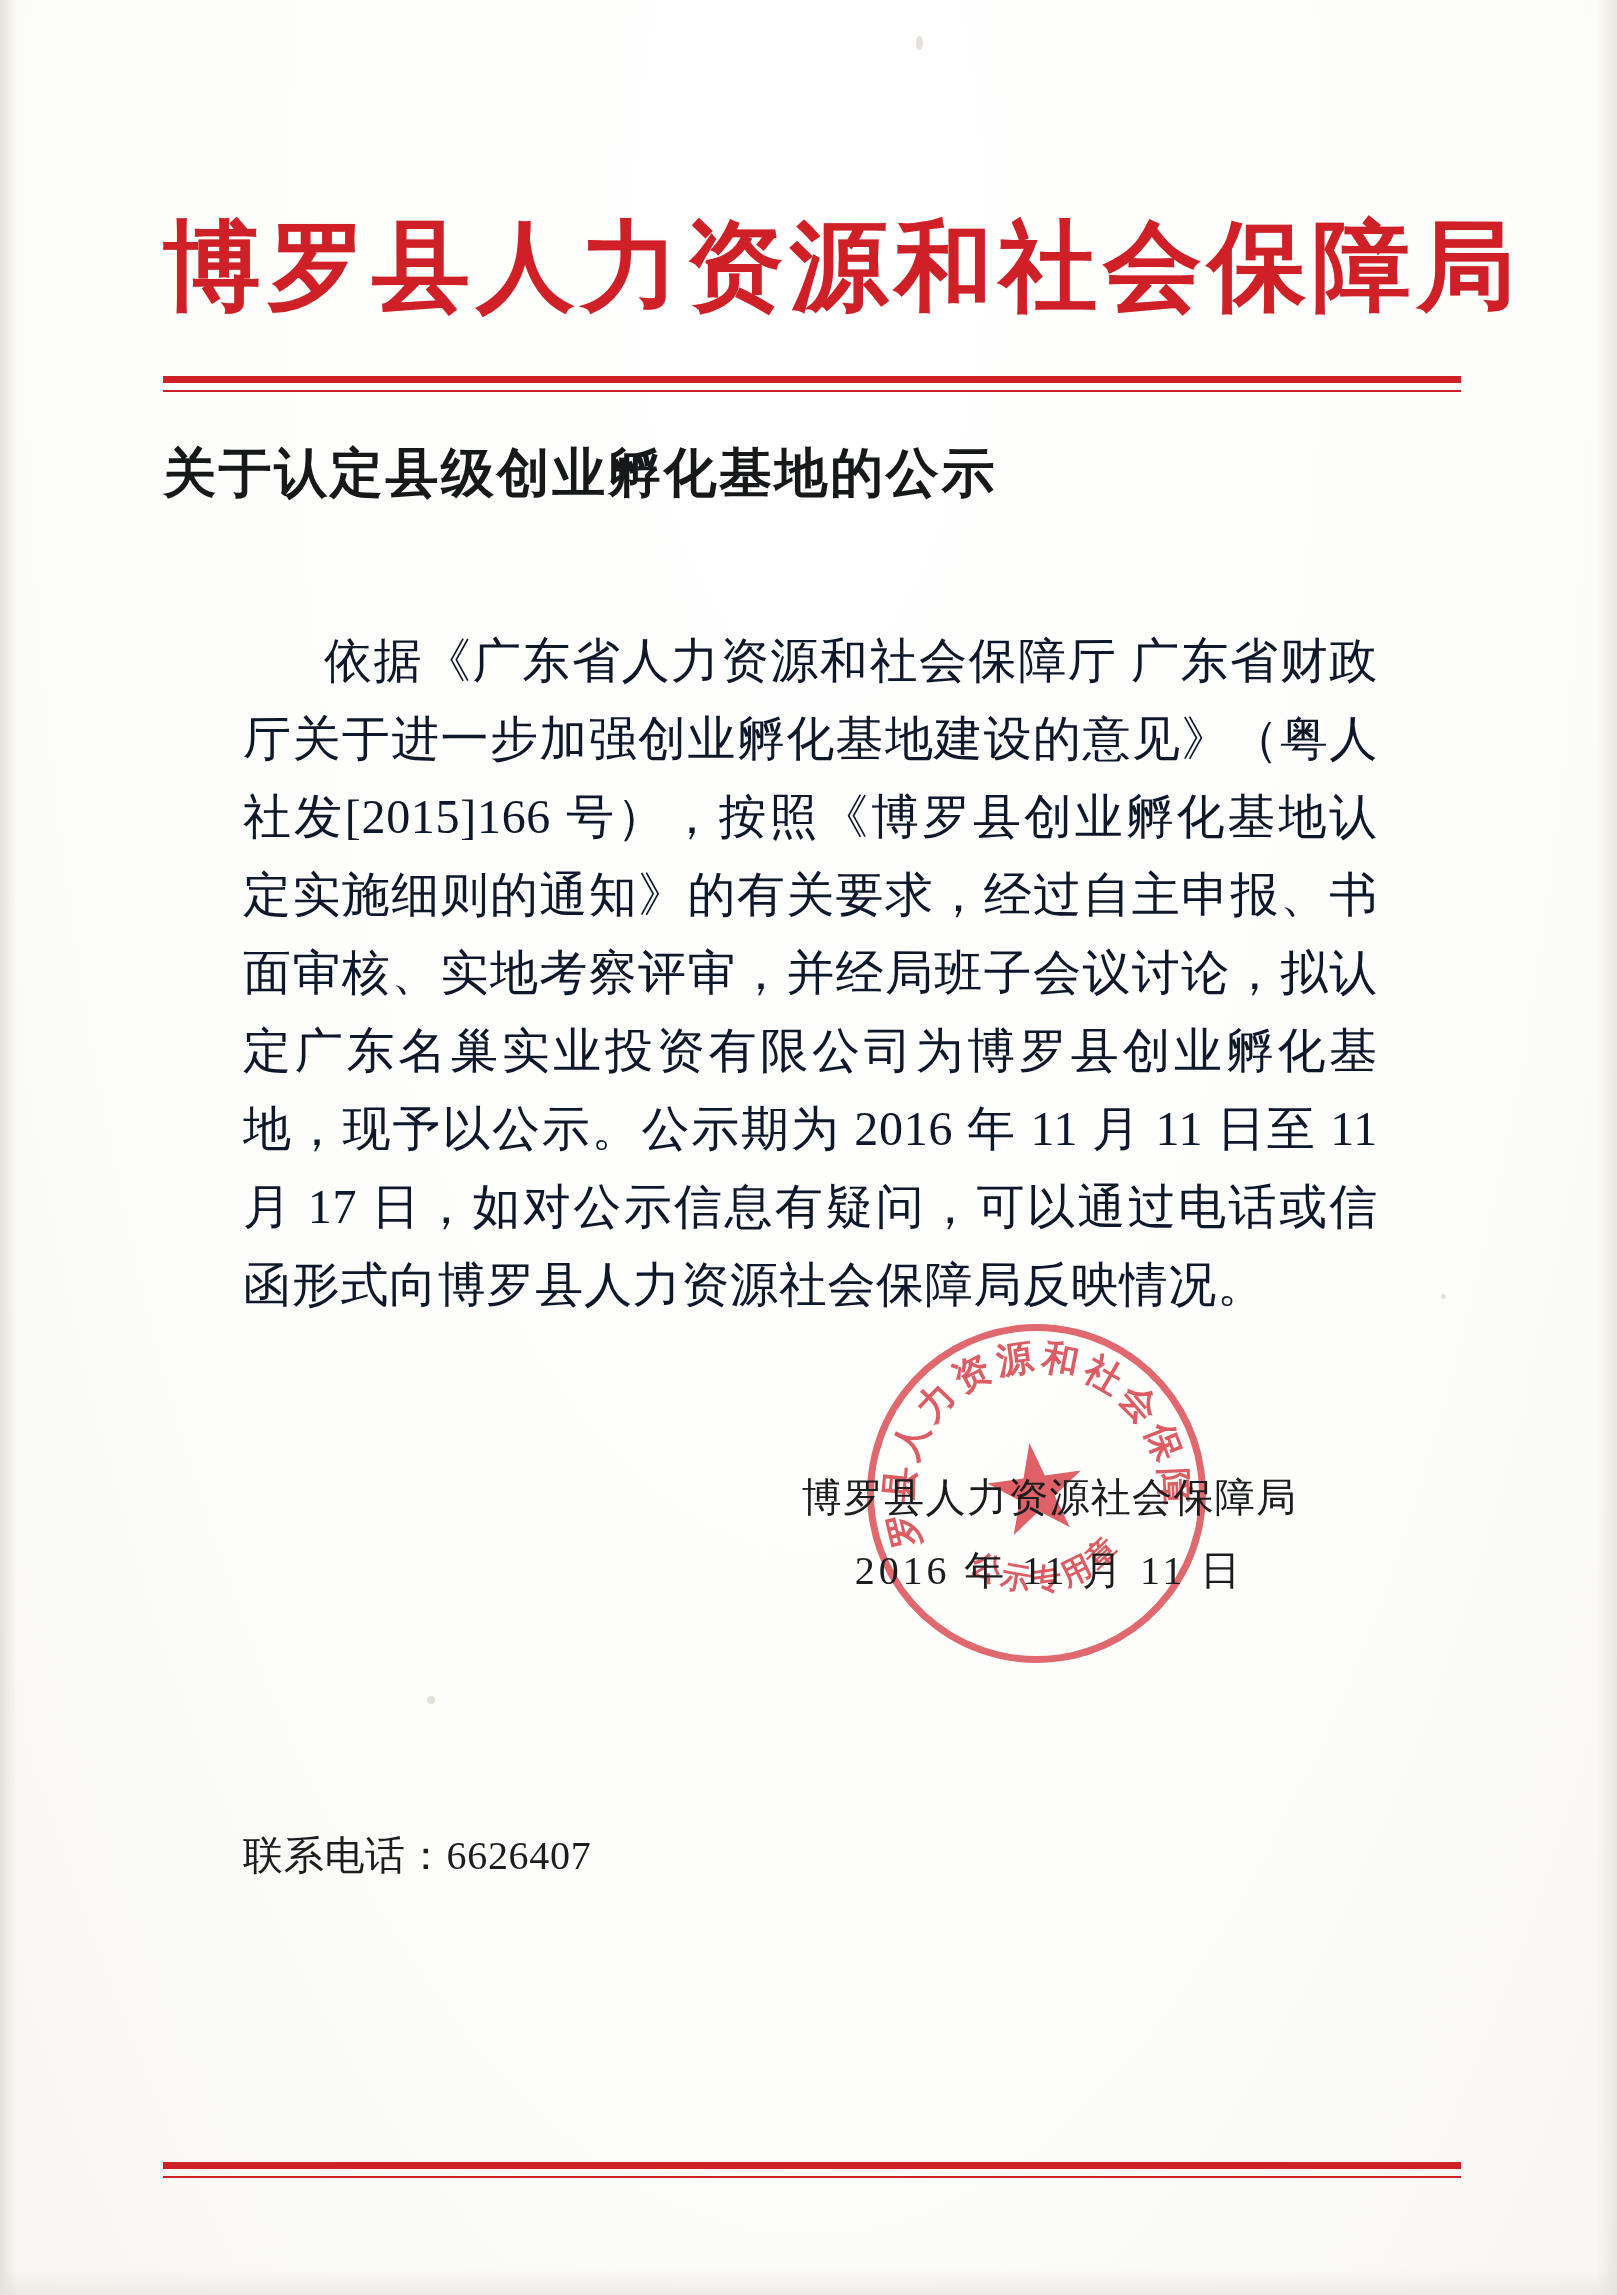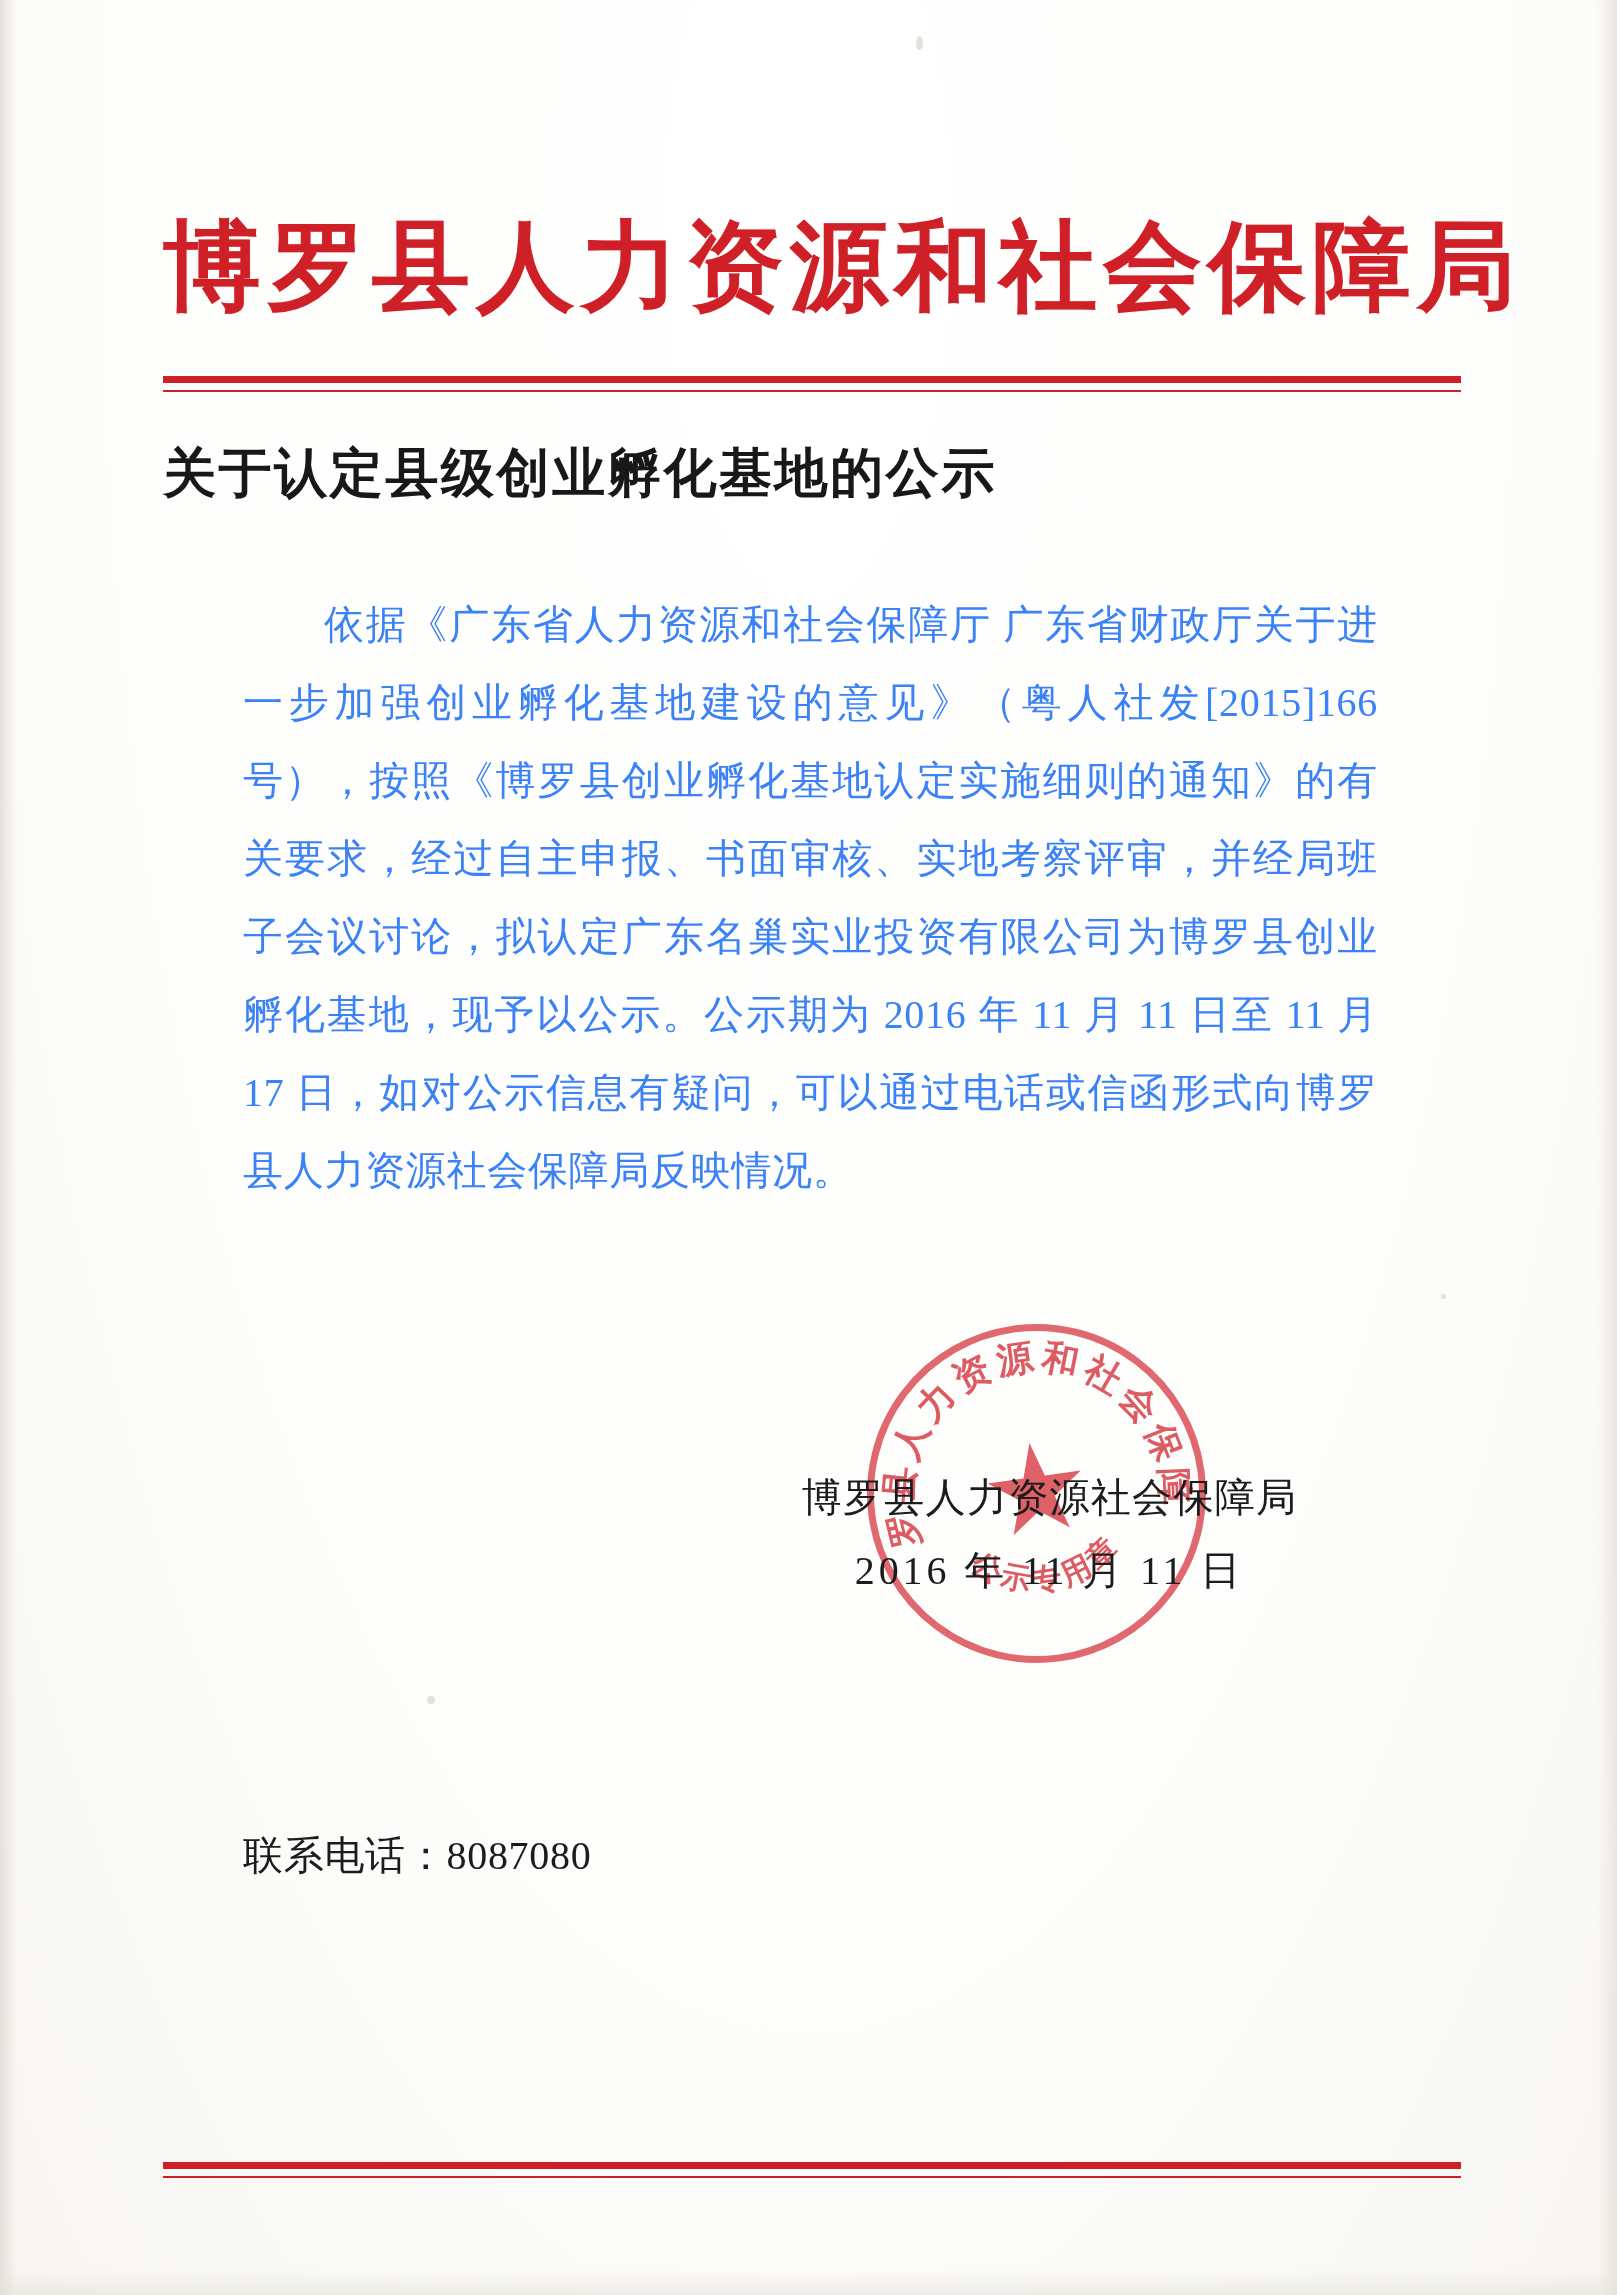"依据《广东省人力资源和社会保障厅" .body-block { color: #3b82f6 -> #0f172a; font-size: 40px -> 48px; top: 586px -> 622px }
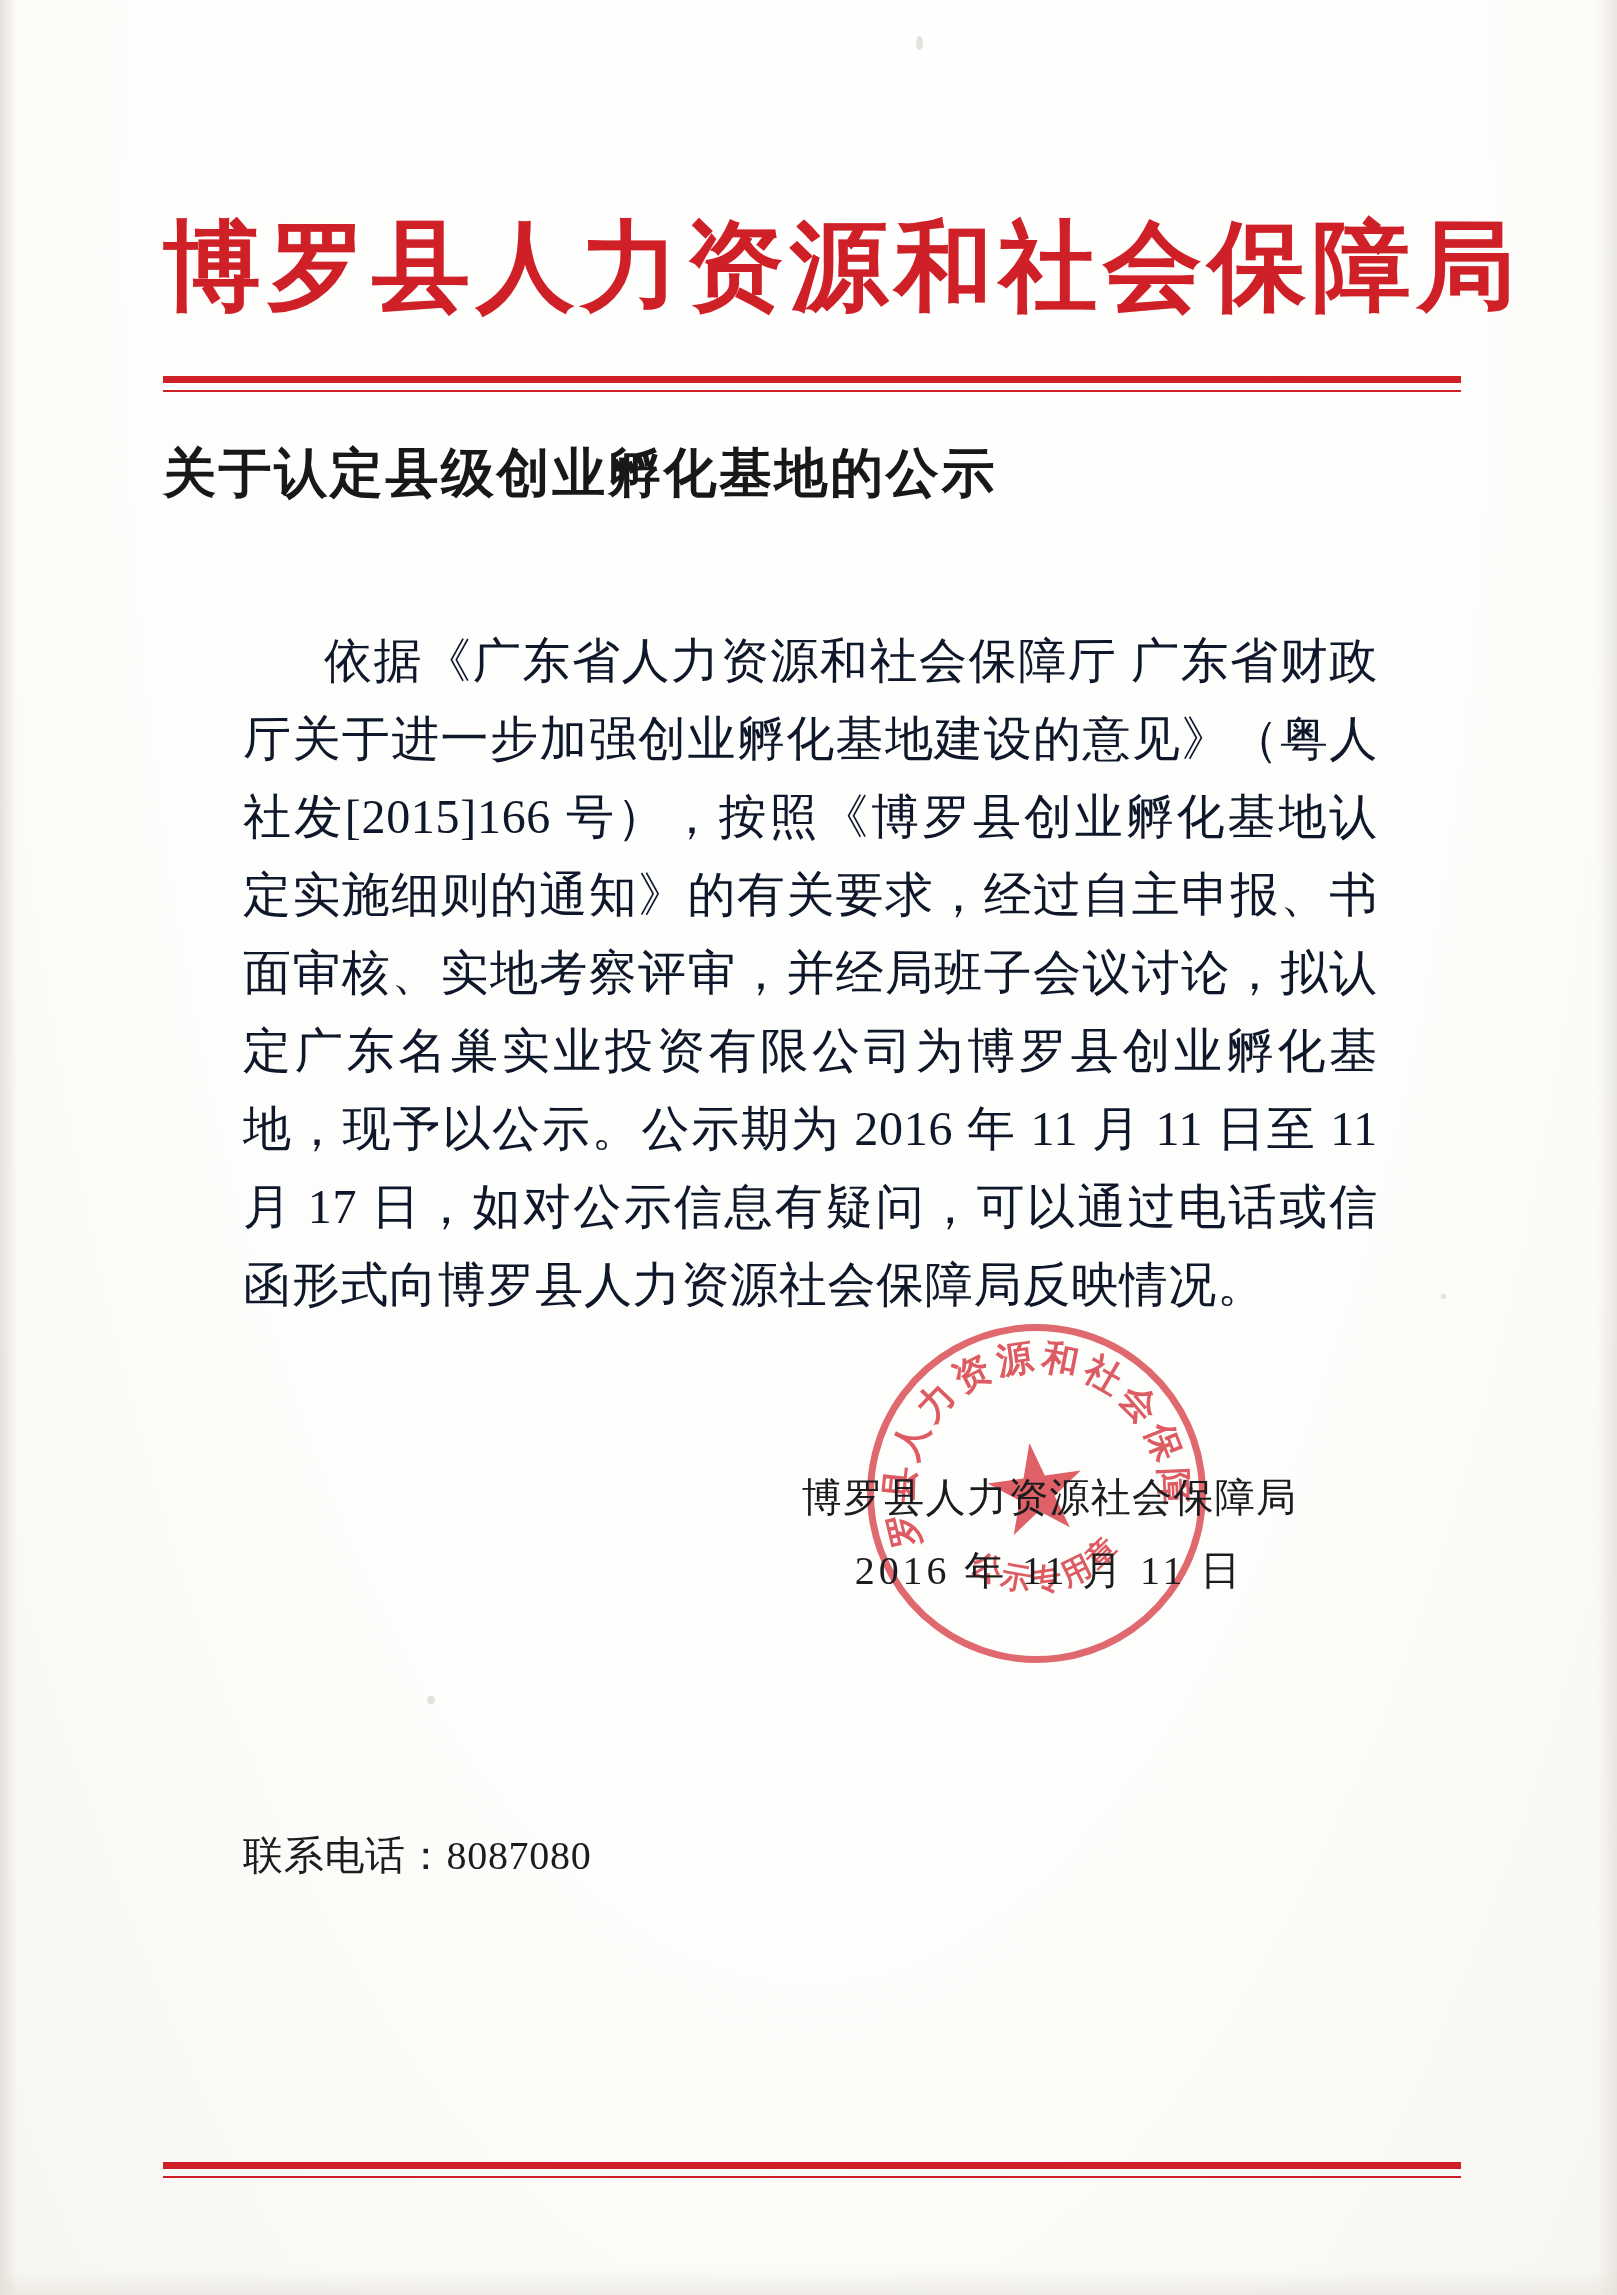"联系电话：8087080" div { text: 8087080 -> 6626407 }
